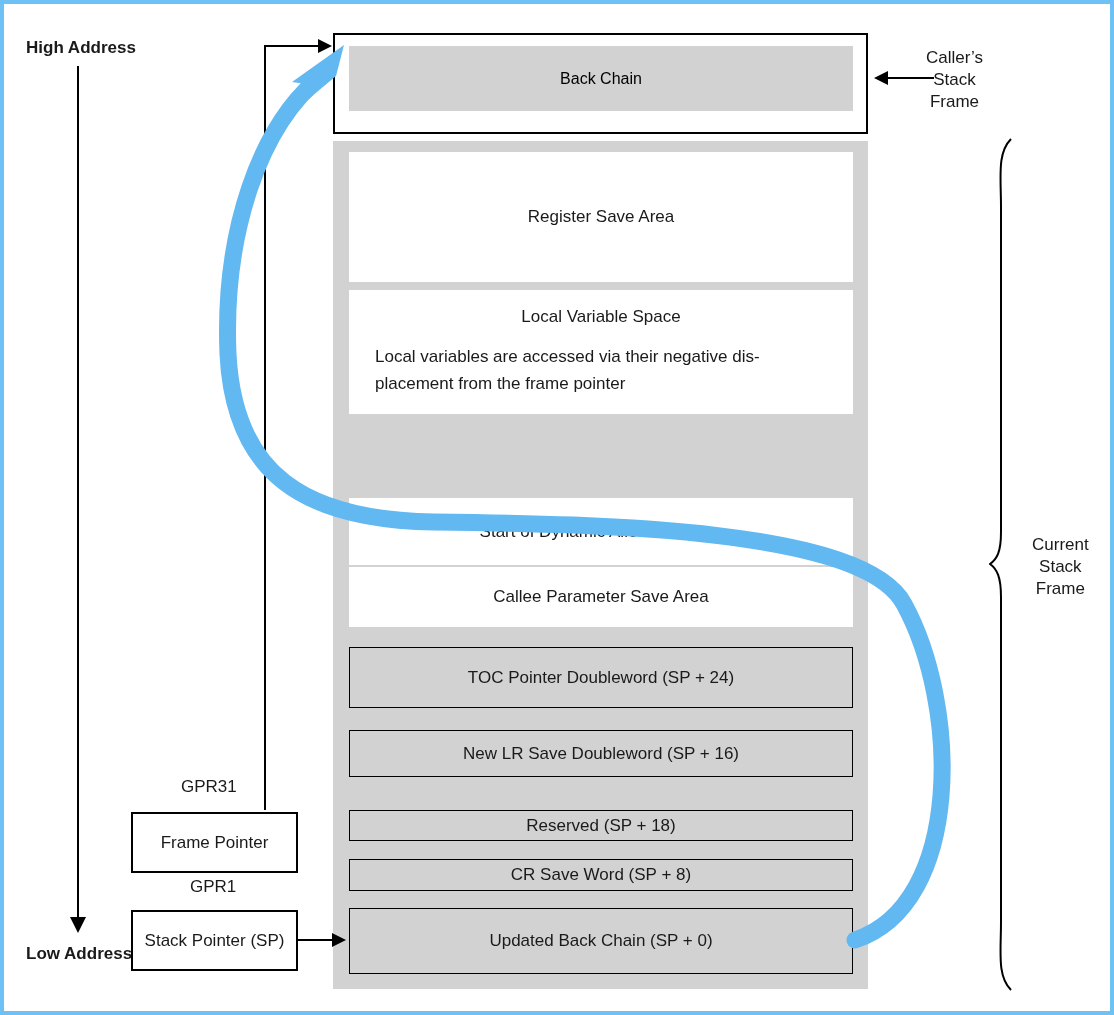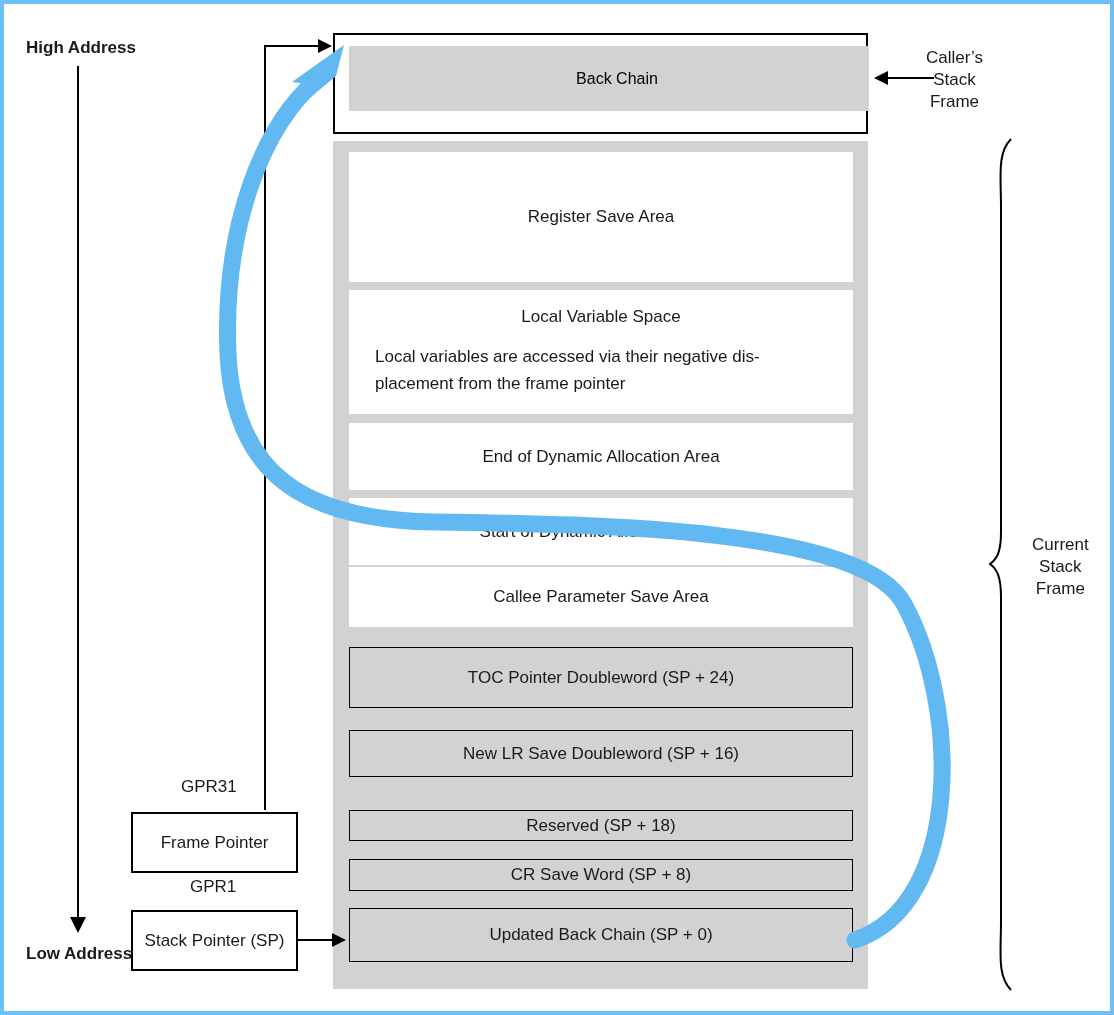"Back Chain" #back-chain-cell { padding-left: 16px -> none }
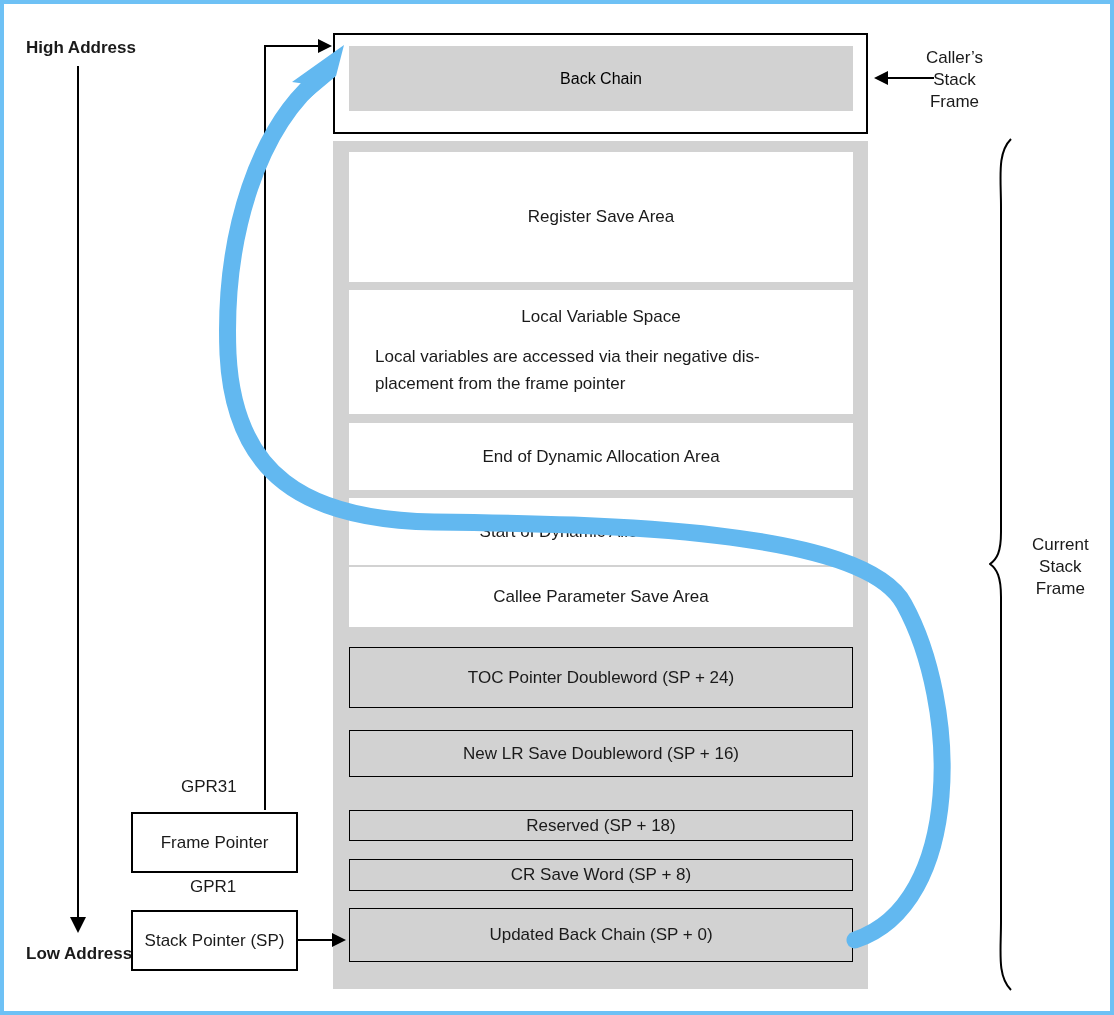"End of Dynamic Allocation Area" div.cell { html: <div> <span>End of Dynamic Allocation Area</span> </div> -> none }
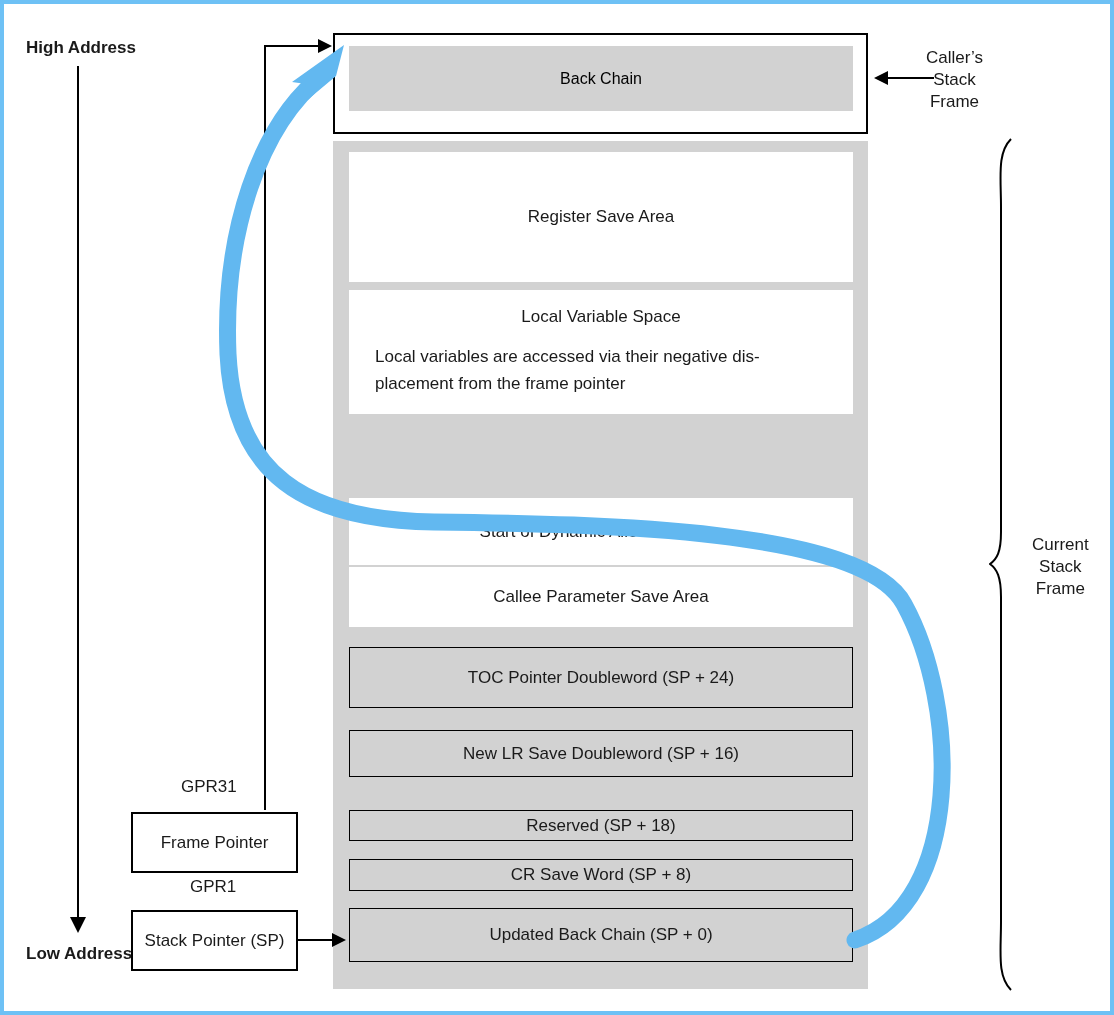"Updated Back Chain (SP +" #cell-updated-back { height: 54px -> 66px }
